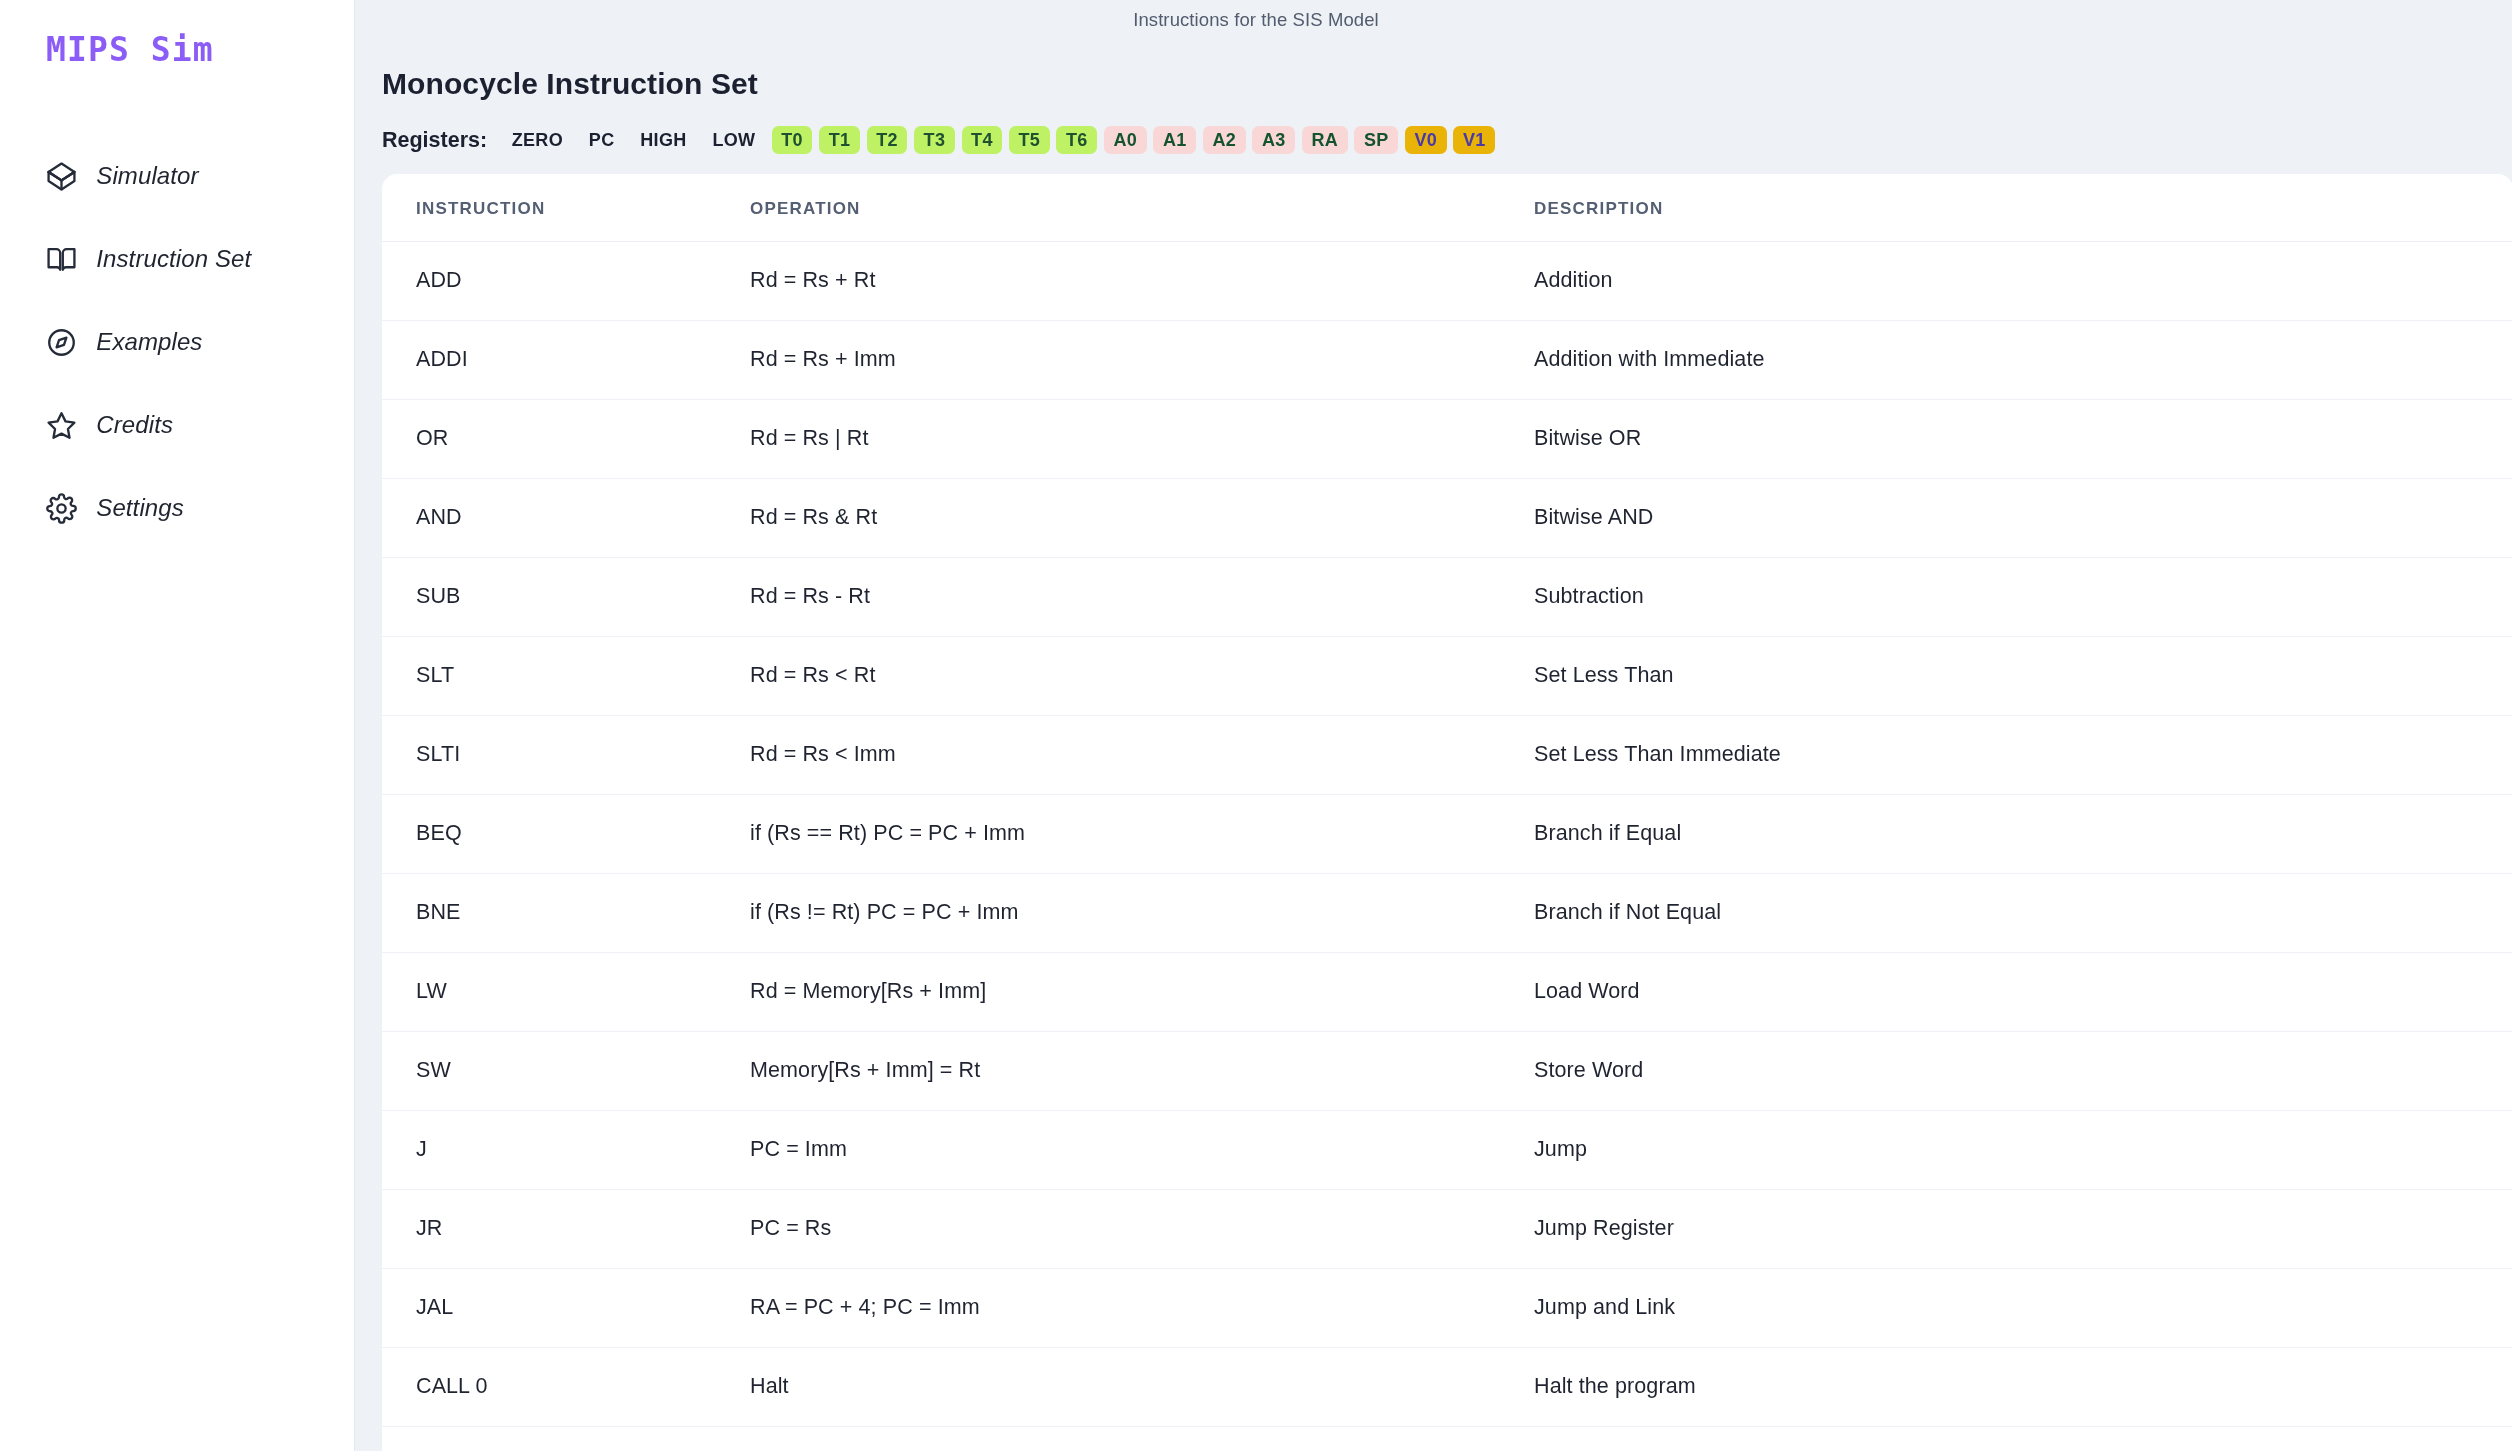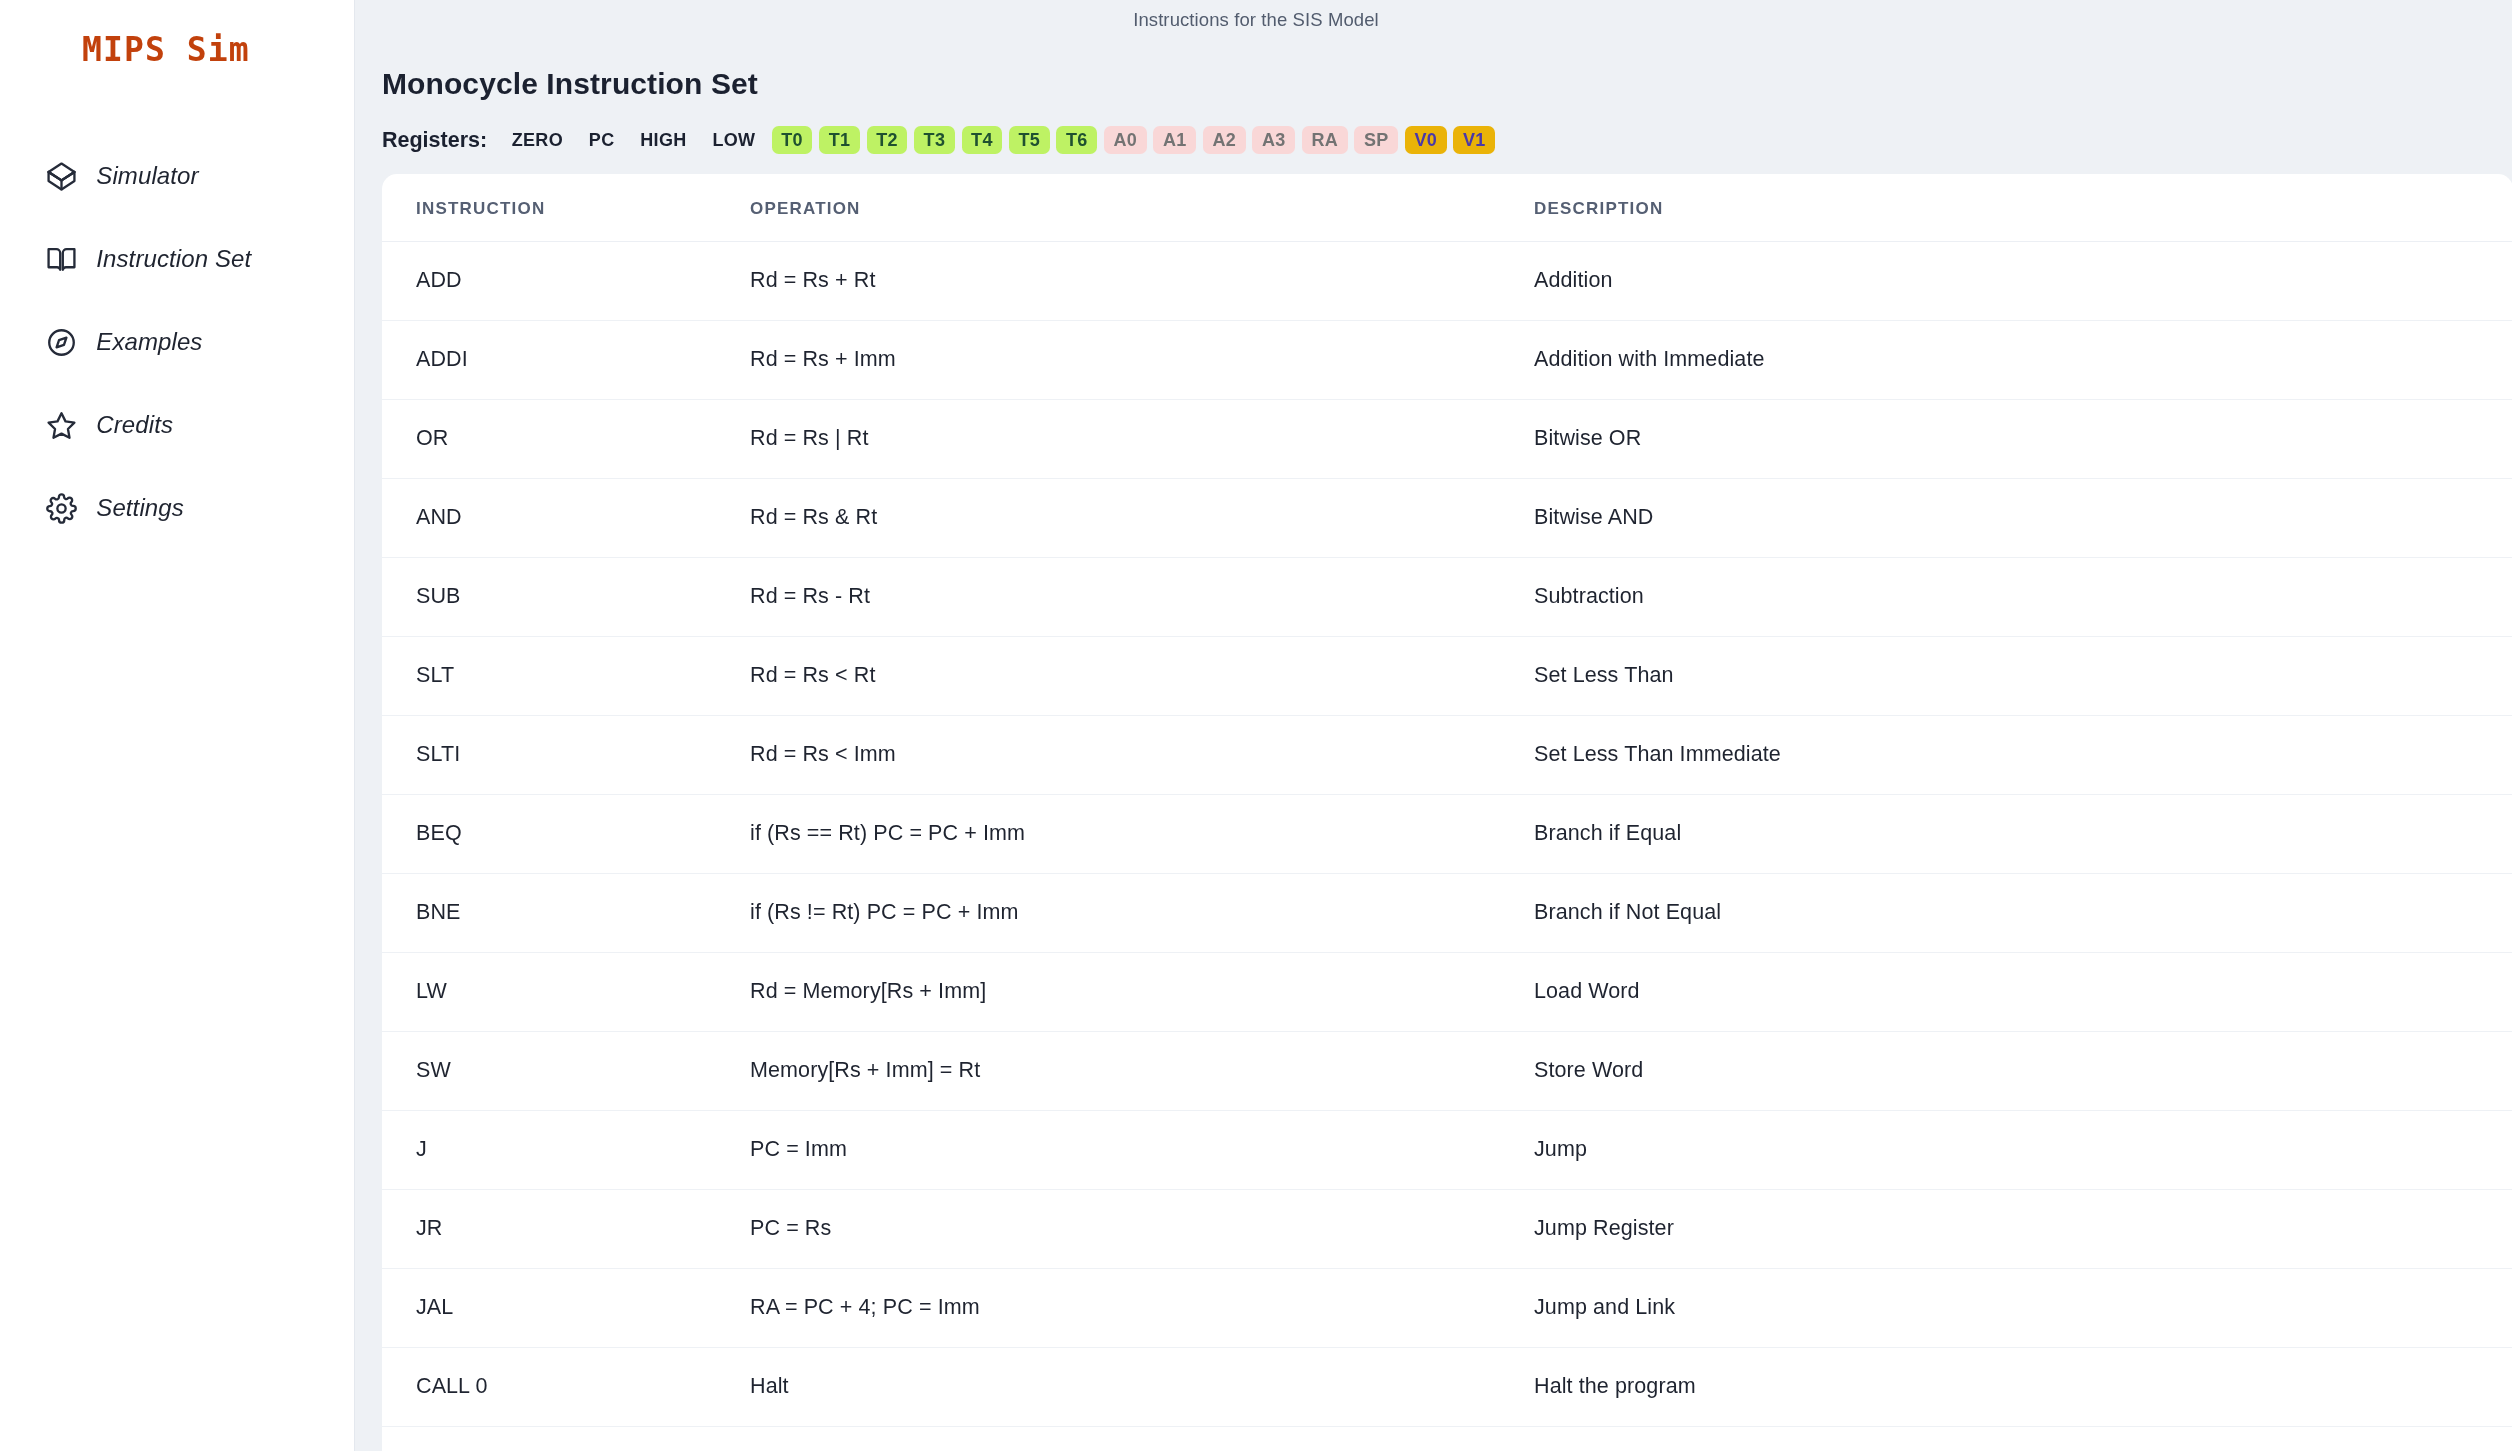"MIPS Sim" .brand { color: #c2410c -> #8b5cf6; margin-left: 36px -> none }
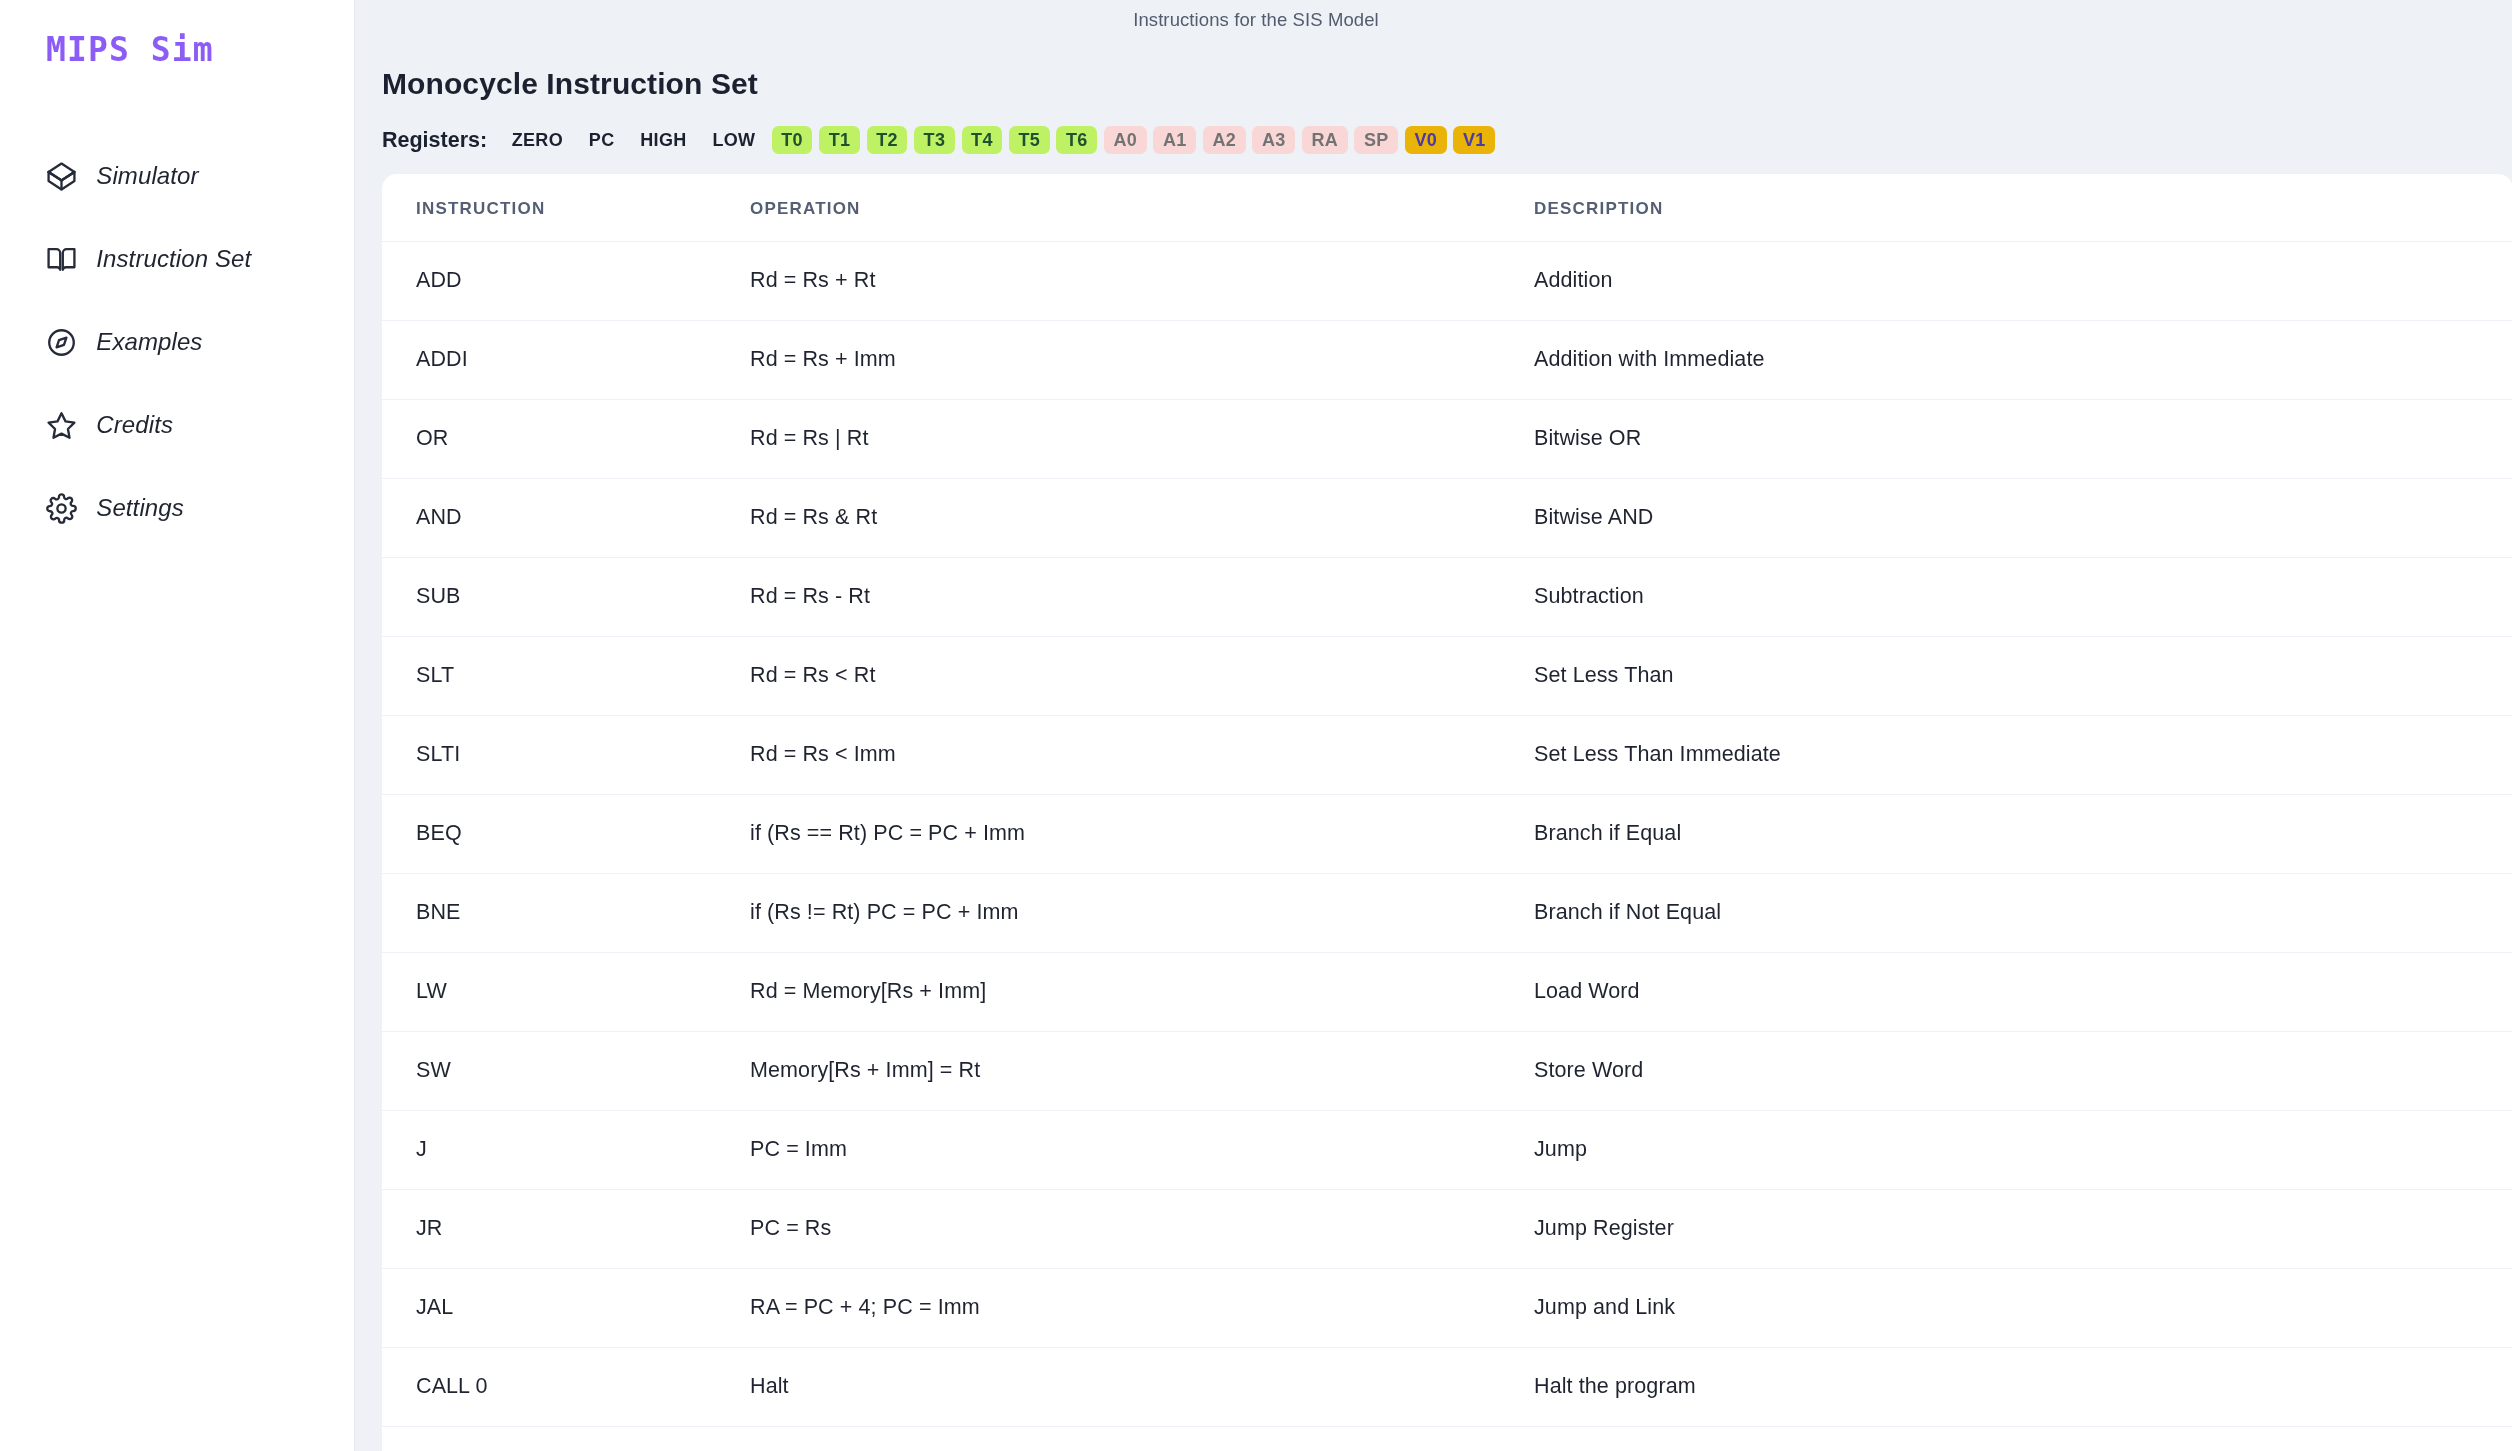"A0" .reg-red { color: #737373 -> #14532d }
